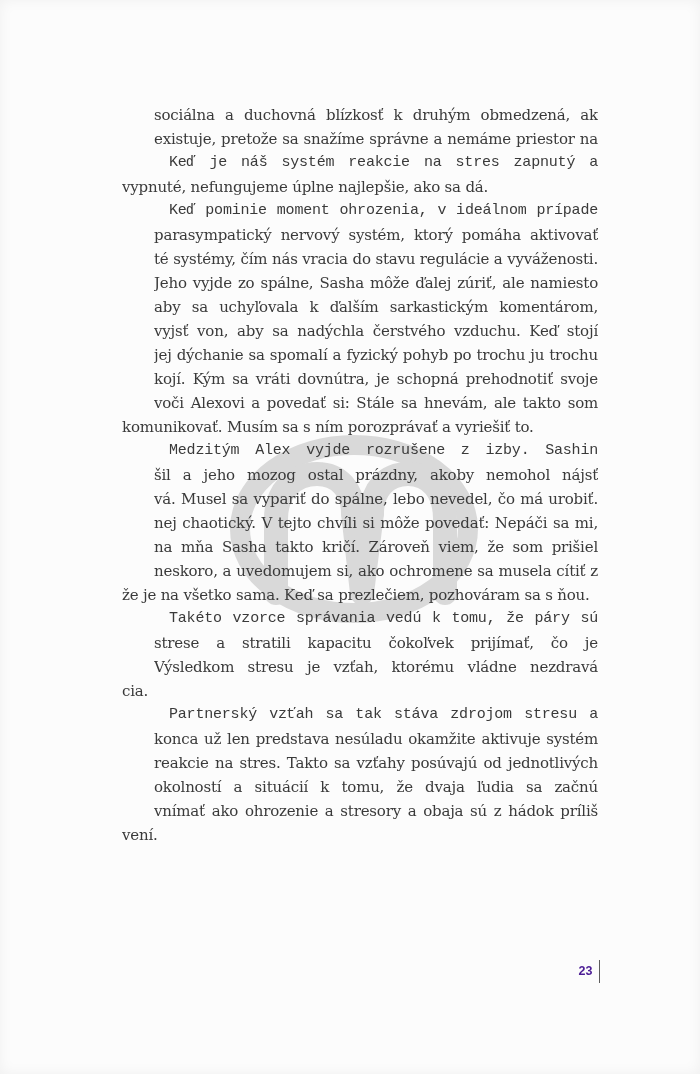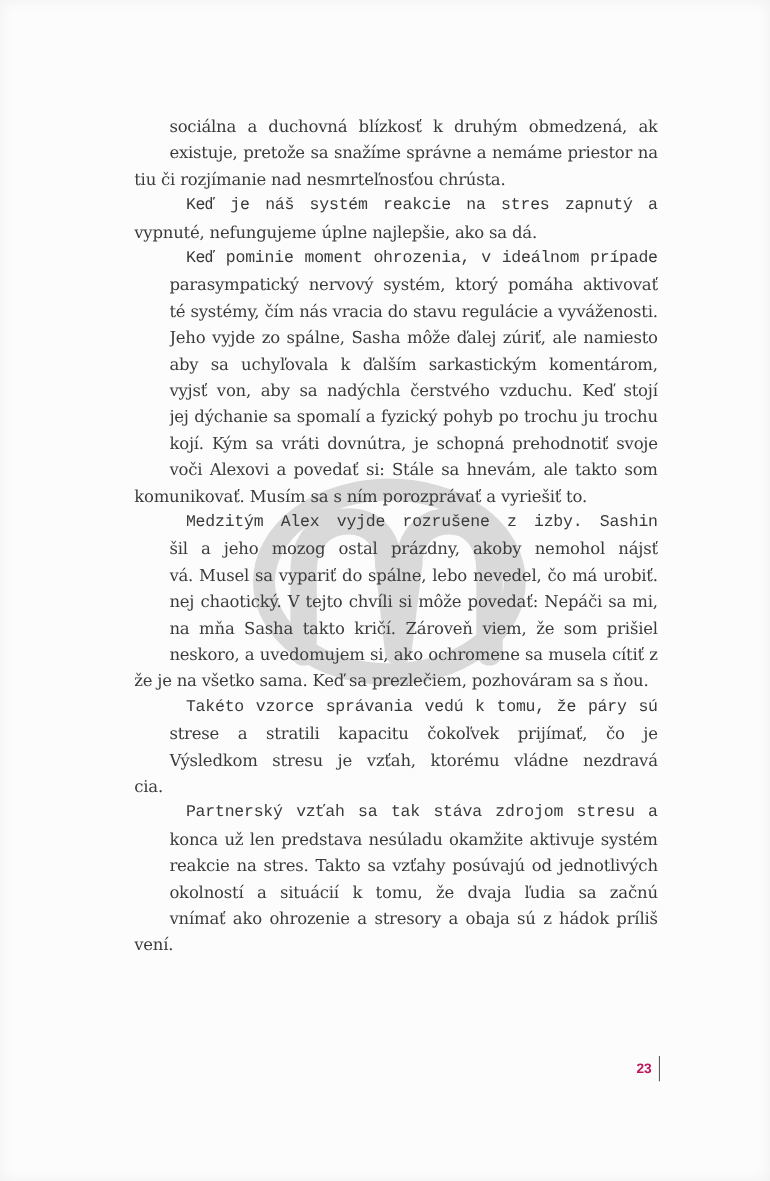"tiu či rozjímanie nad nesmrteľnosťou" div.line { html: <div>tiu či rozjímanie nad nesmrteľnosťou chrústa.</div> -> none }
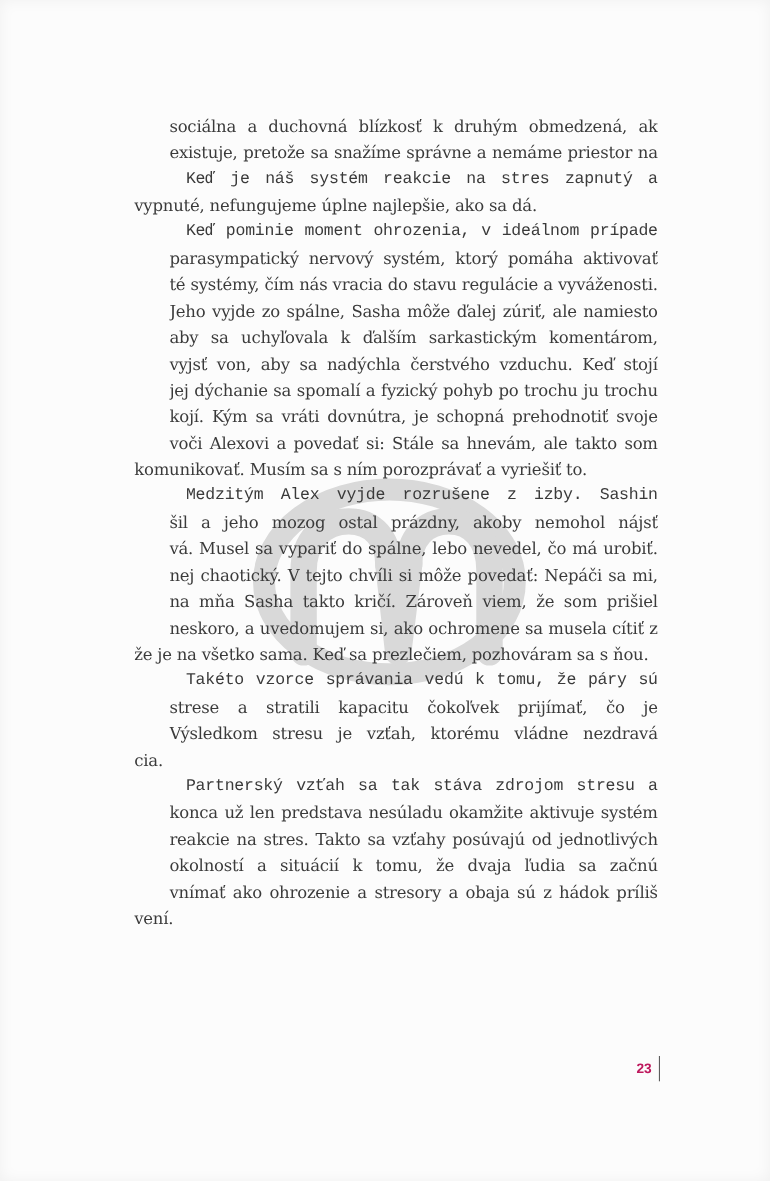"23" .page-number { color: #be185d -> #4c1d95 }
